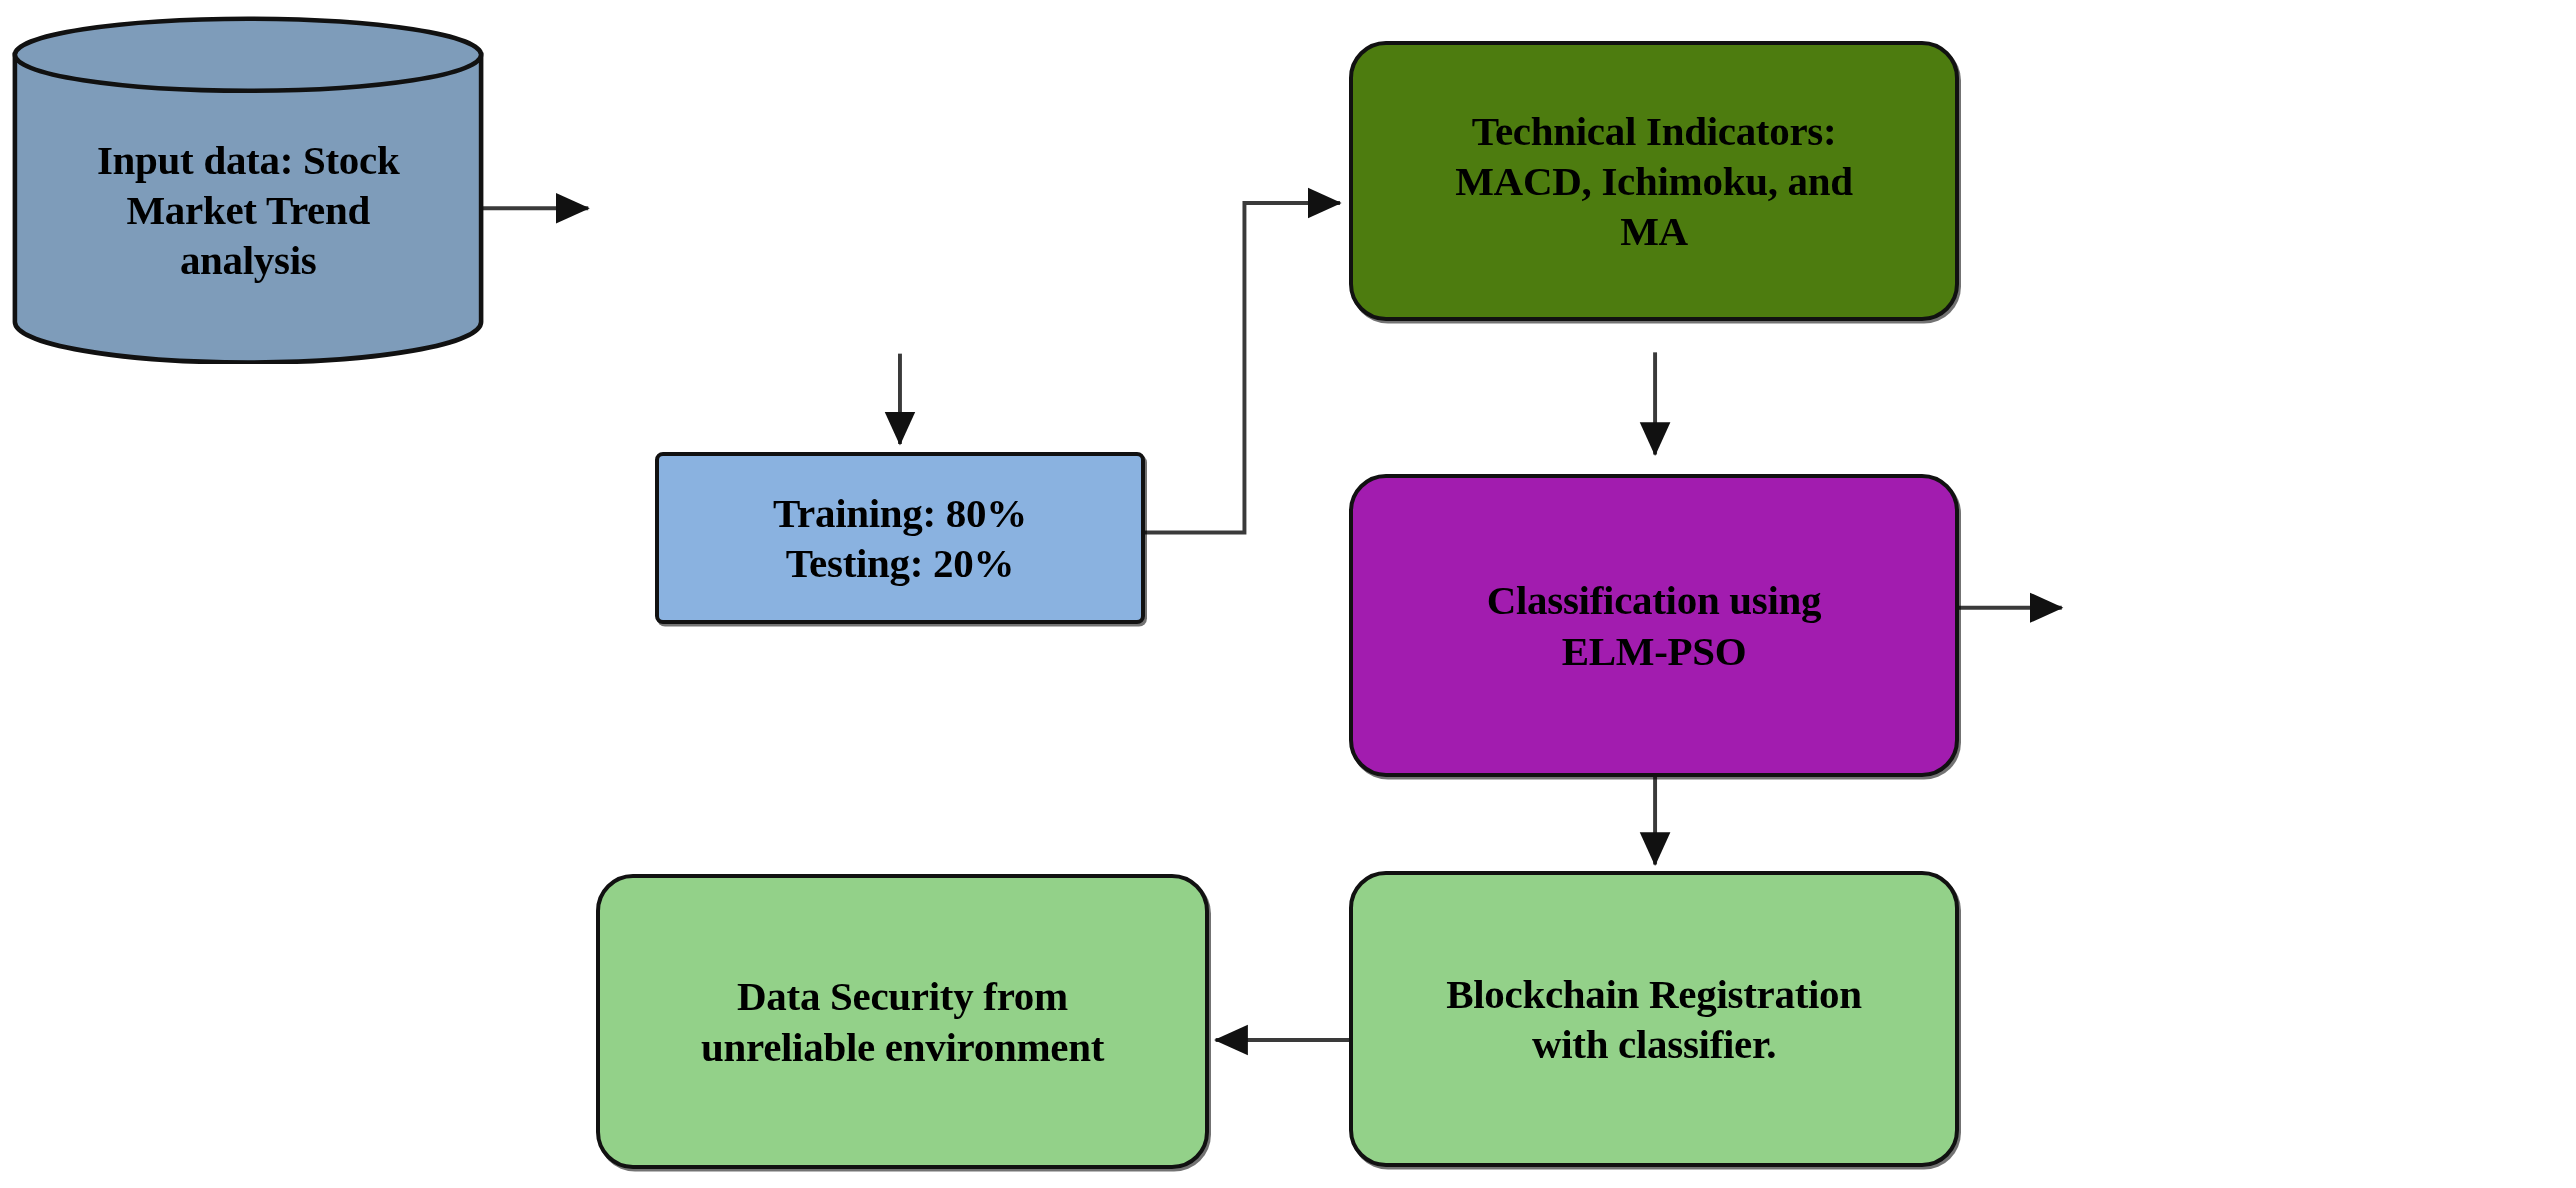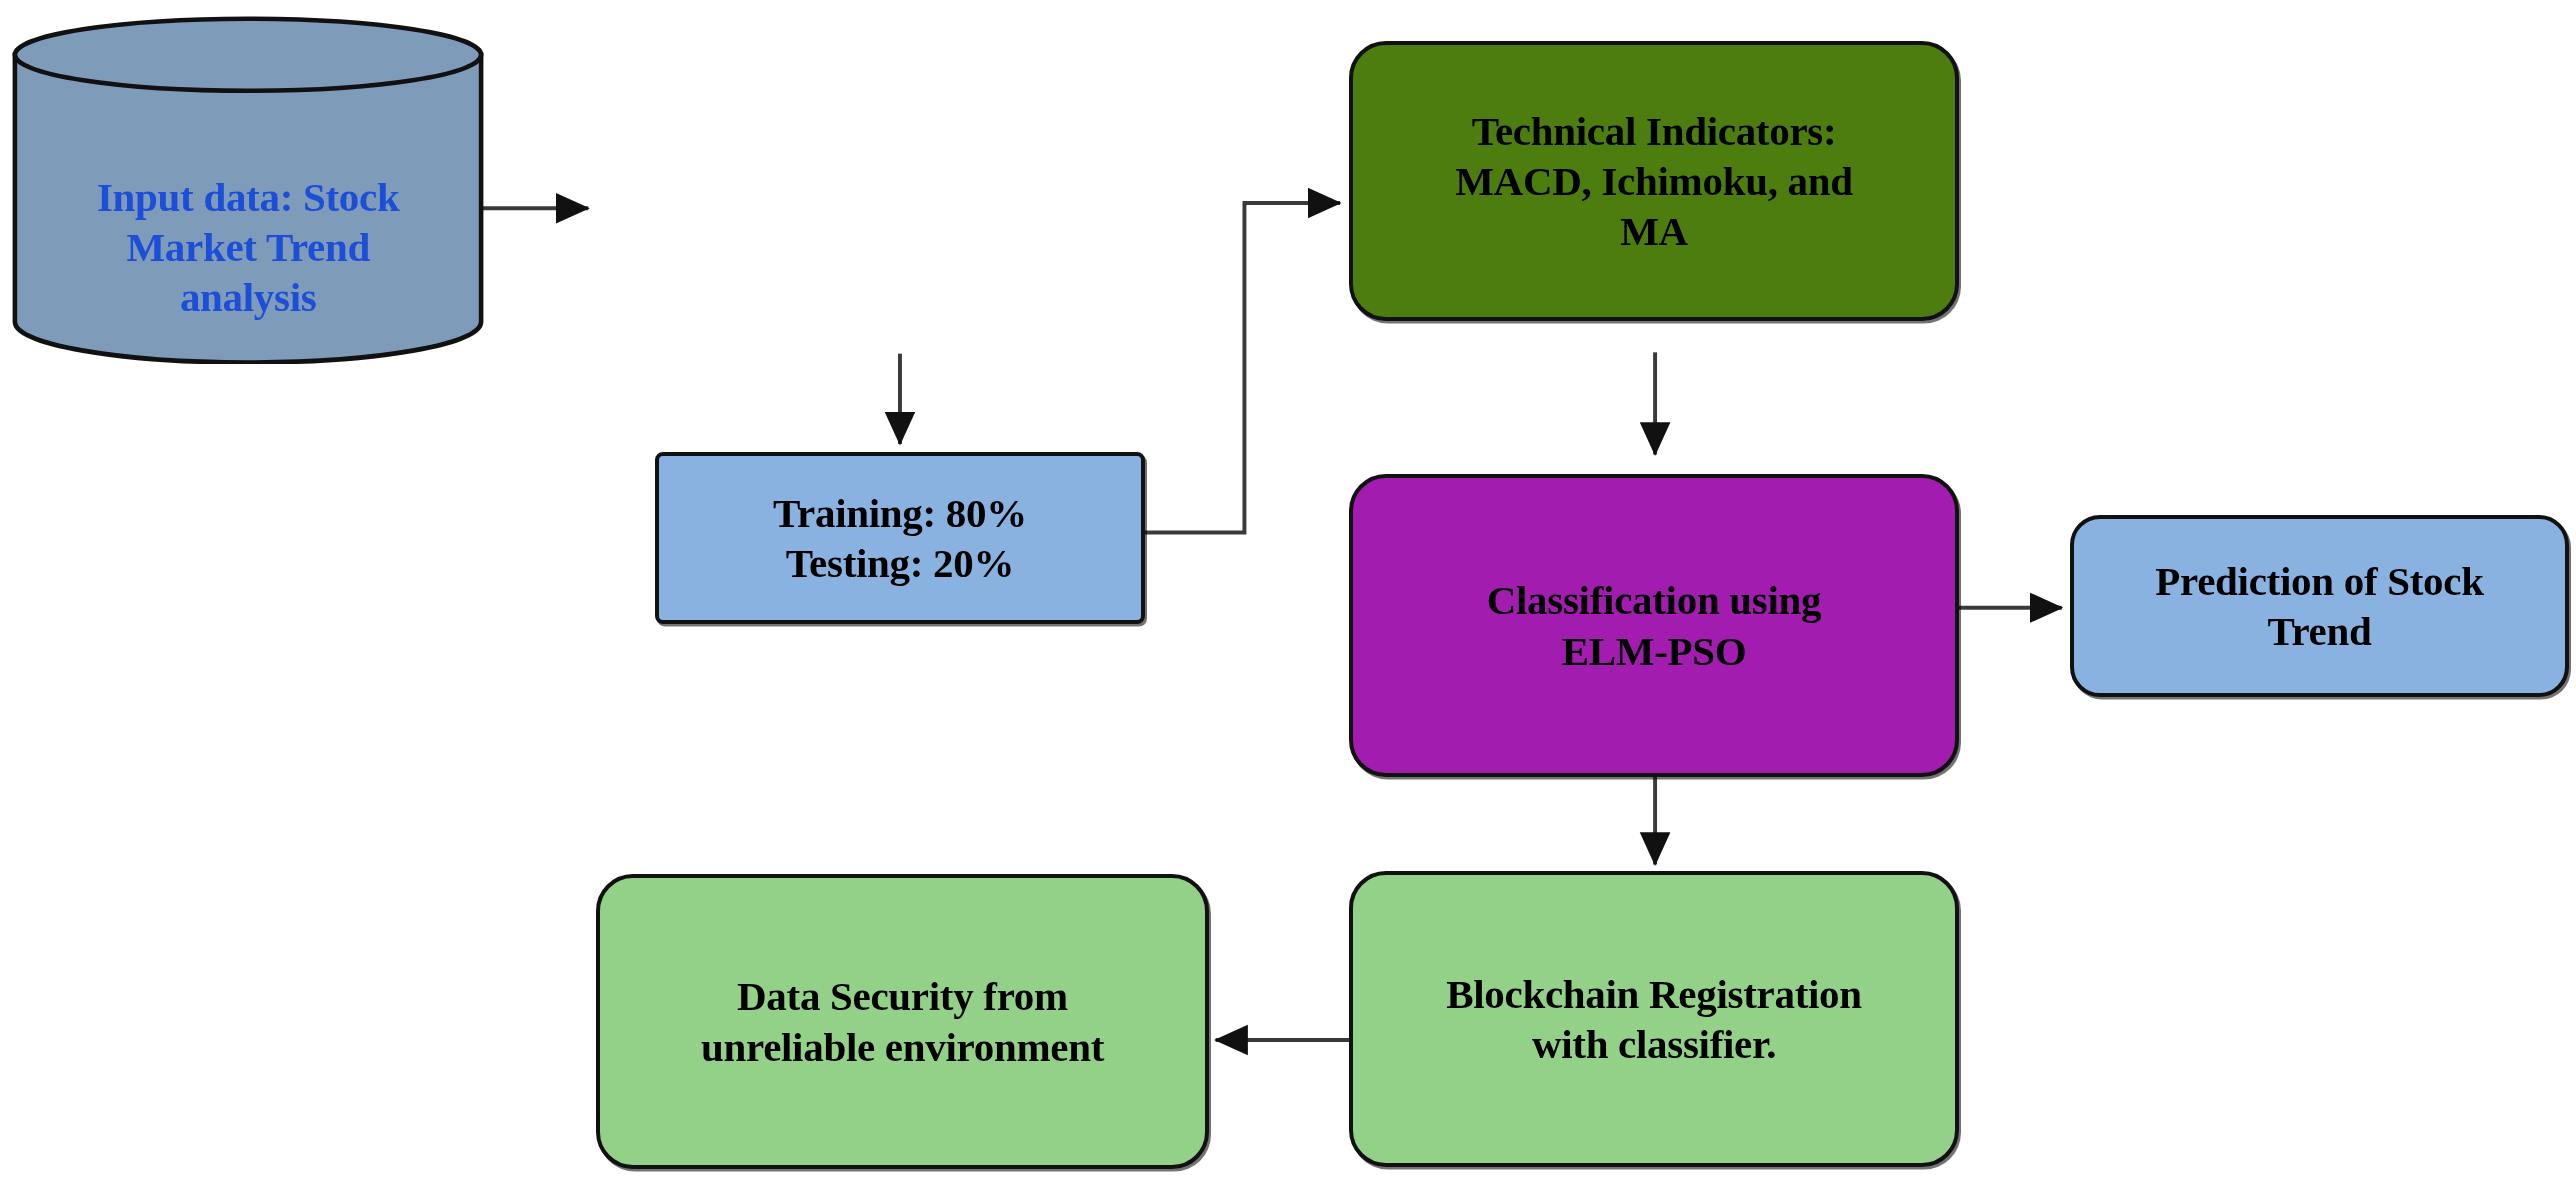"Input data: Stock" .cyl-label { color: #1d4ed8 -> #000000; margin-top: 37px -> none }
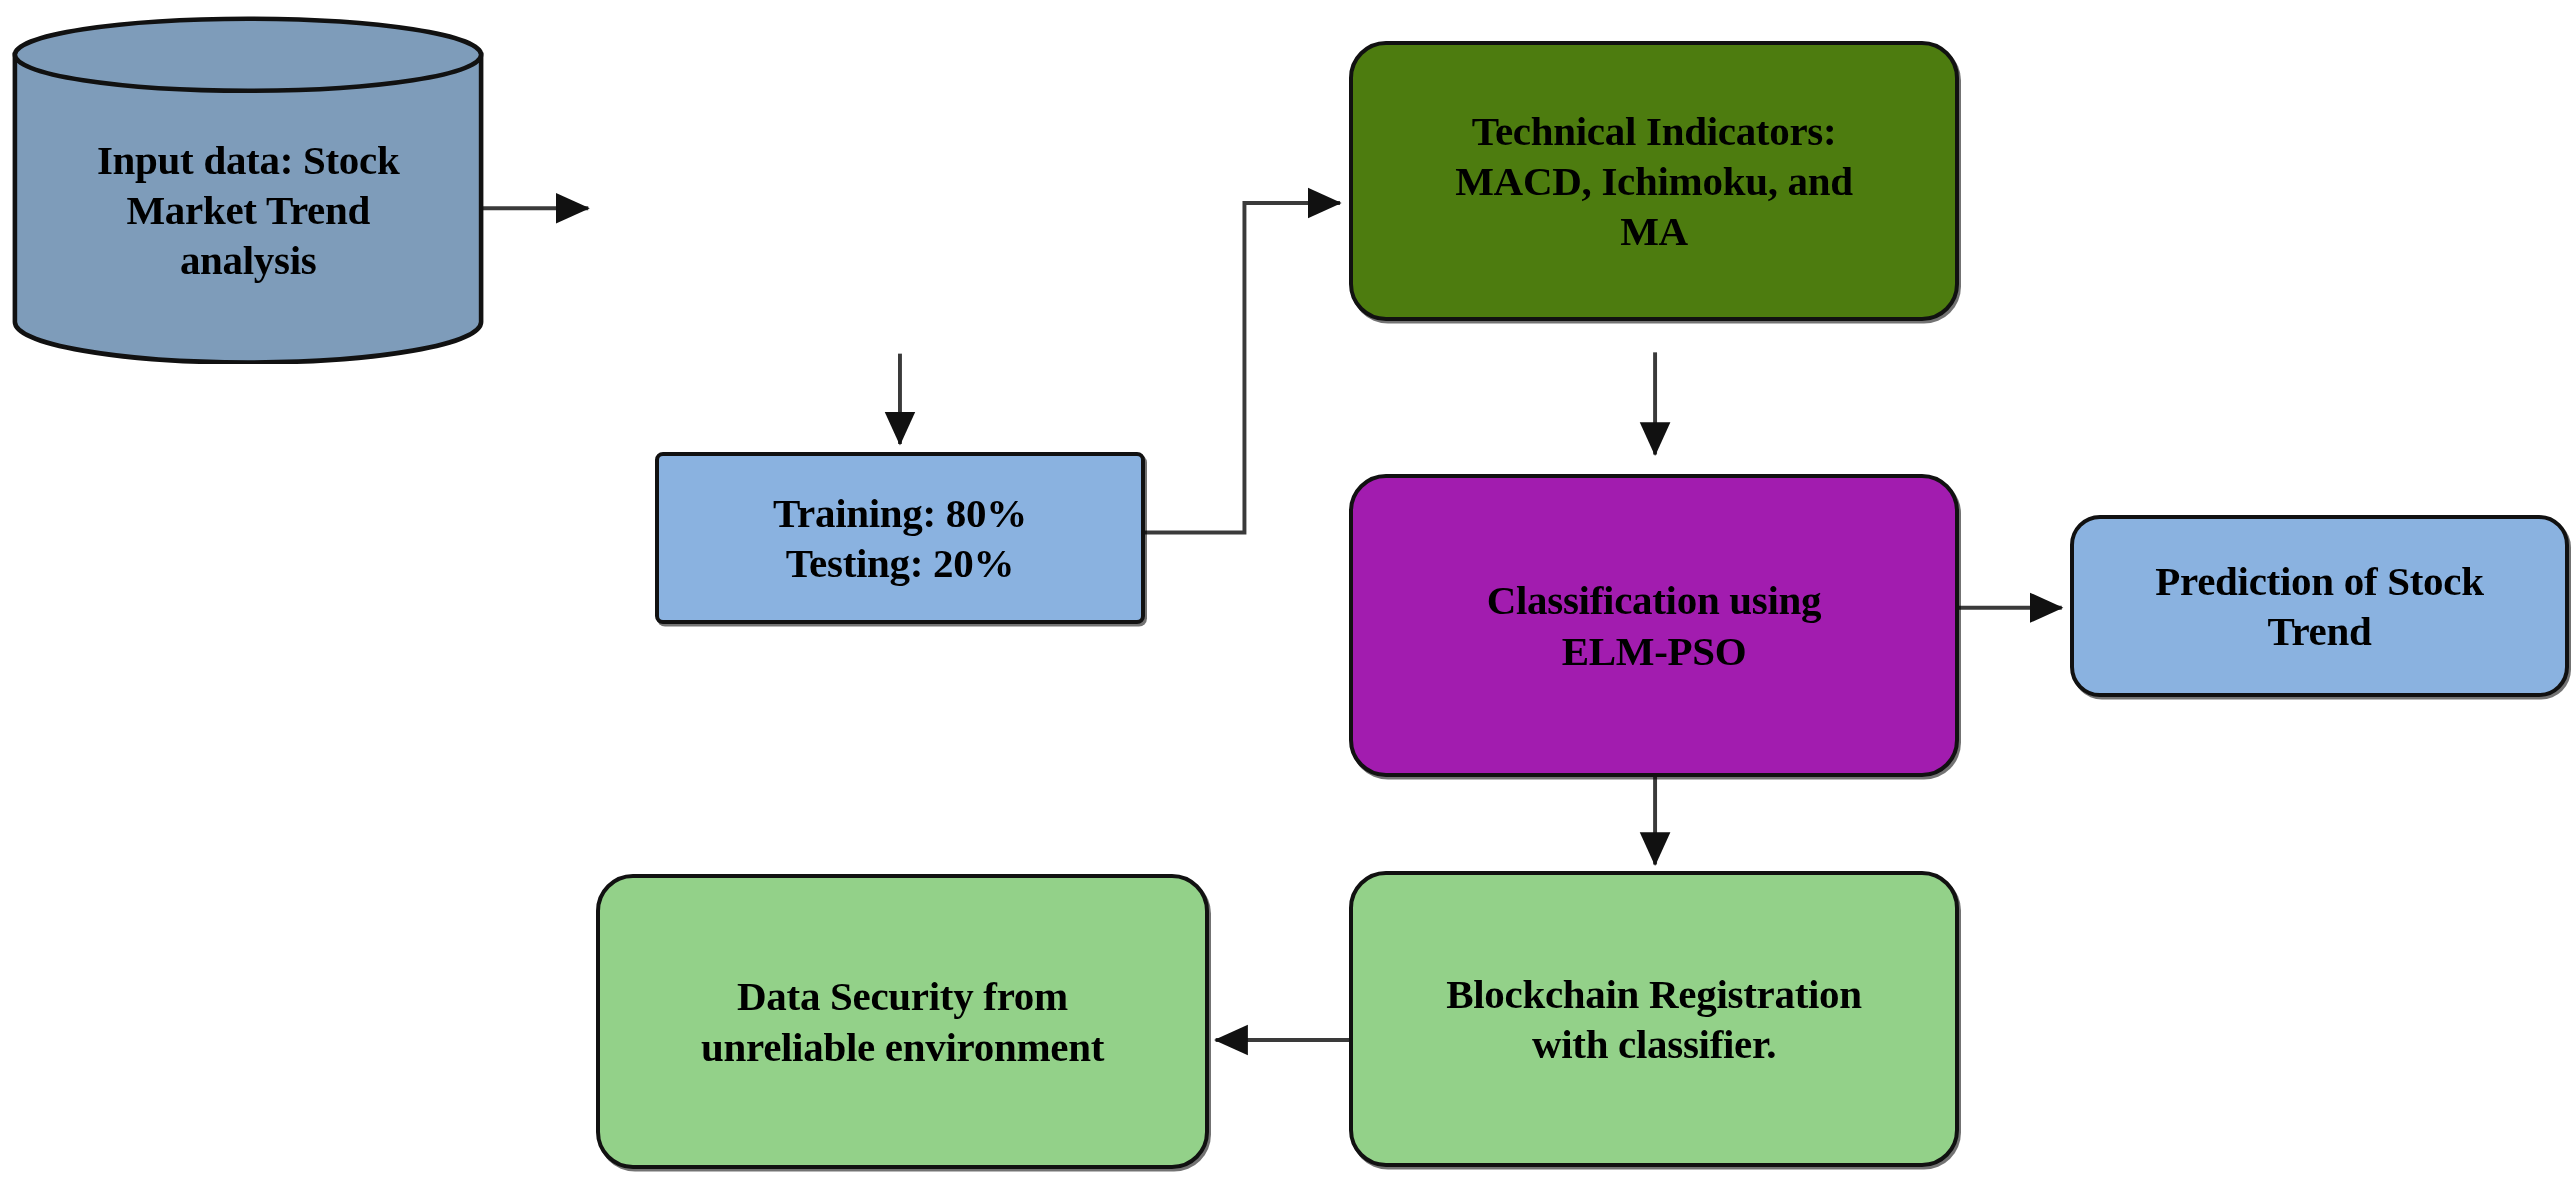"Prediction of Stock" div.node { html: <div> <span>Prediction of Stock Trend</span> </div> -> none }
